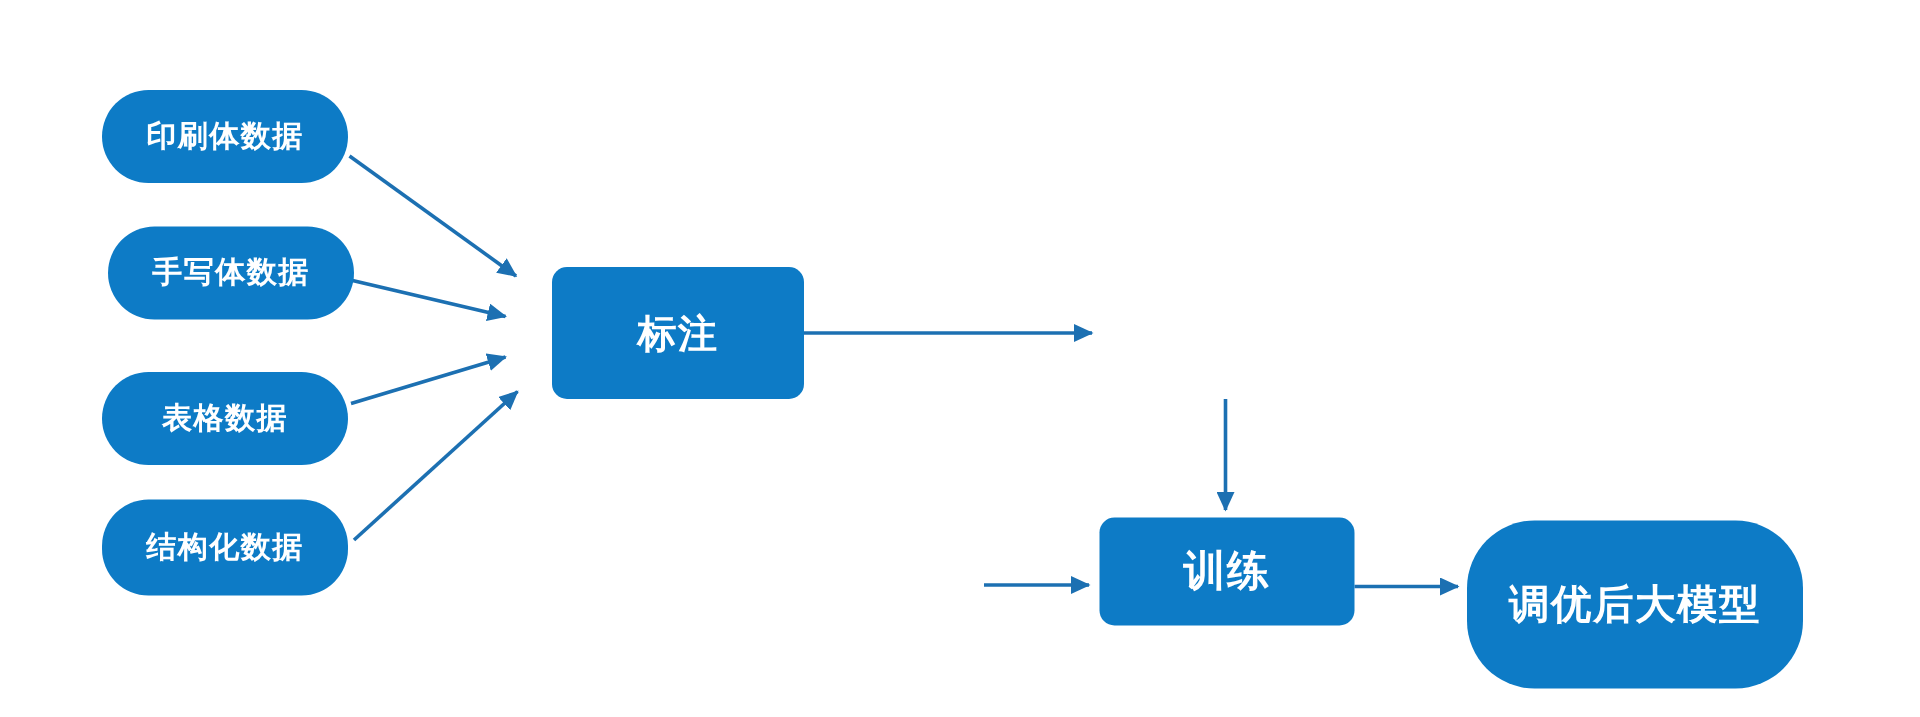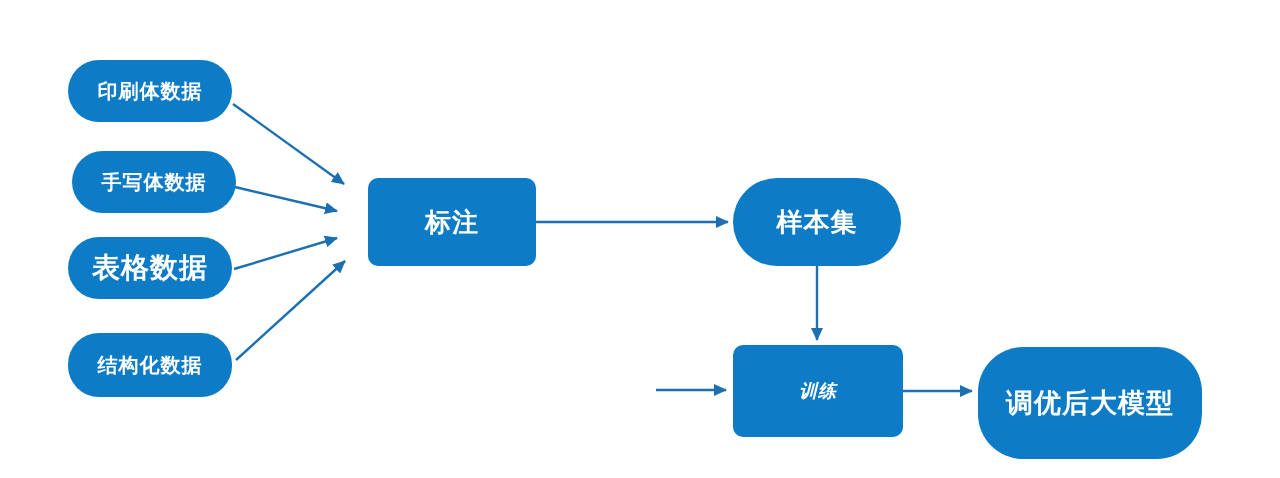"样本集" div.node { html: <div>样本集</div> -> none }
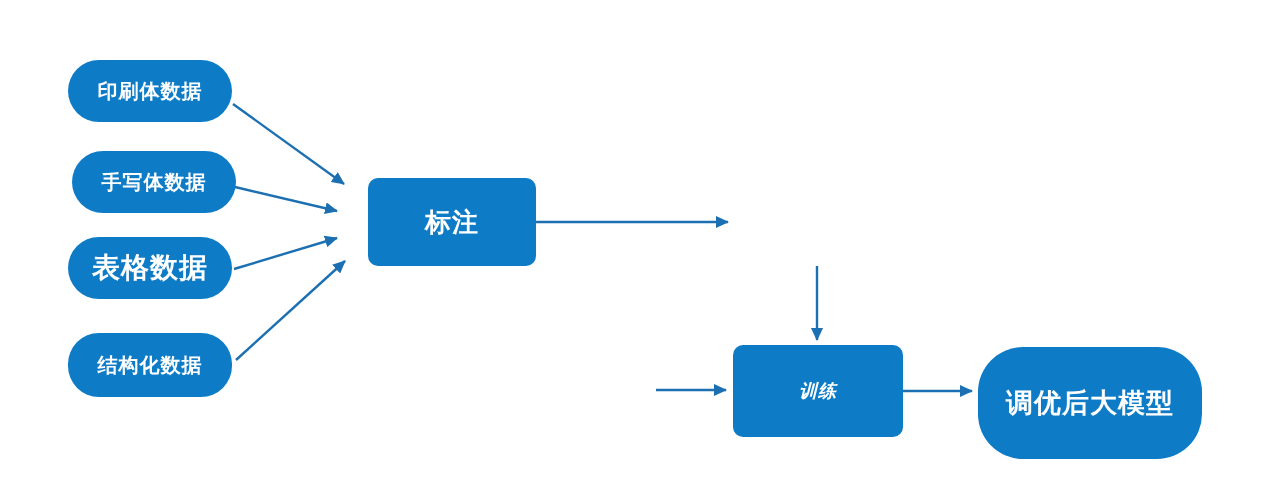"表格数据" .n-table { font-size: 28px -> 20px; top: 237px -> 248px }
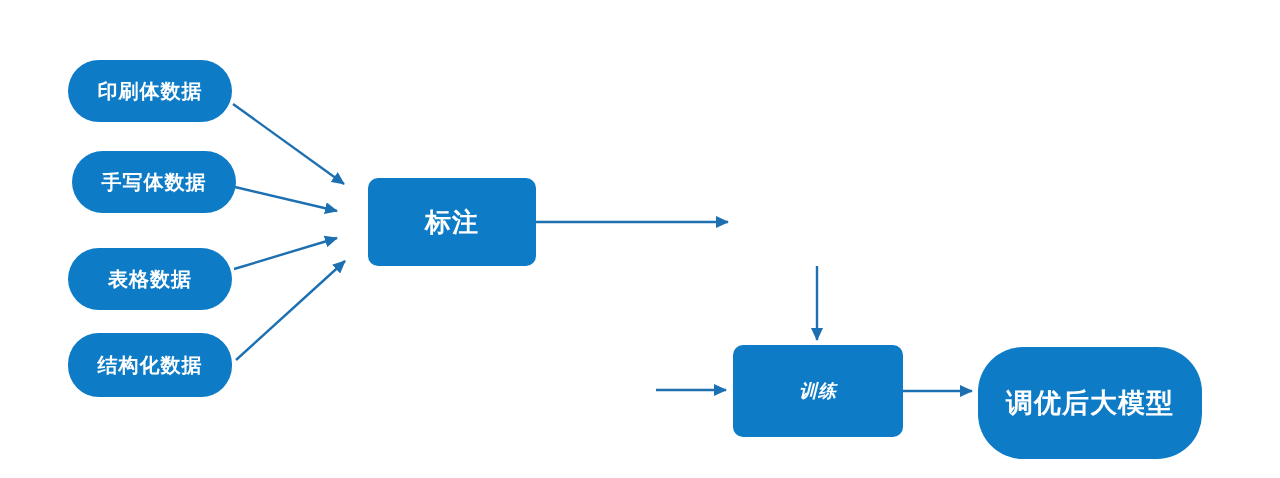"训练" .n-training { font-size: 18px -> 28px; font-style: italic -> none; height: 92px -> 72px }
